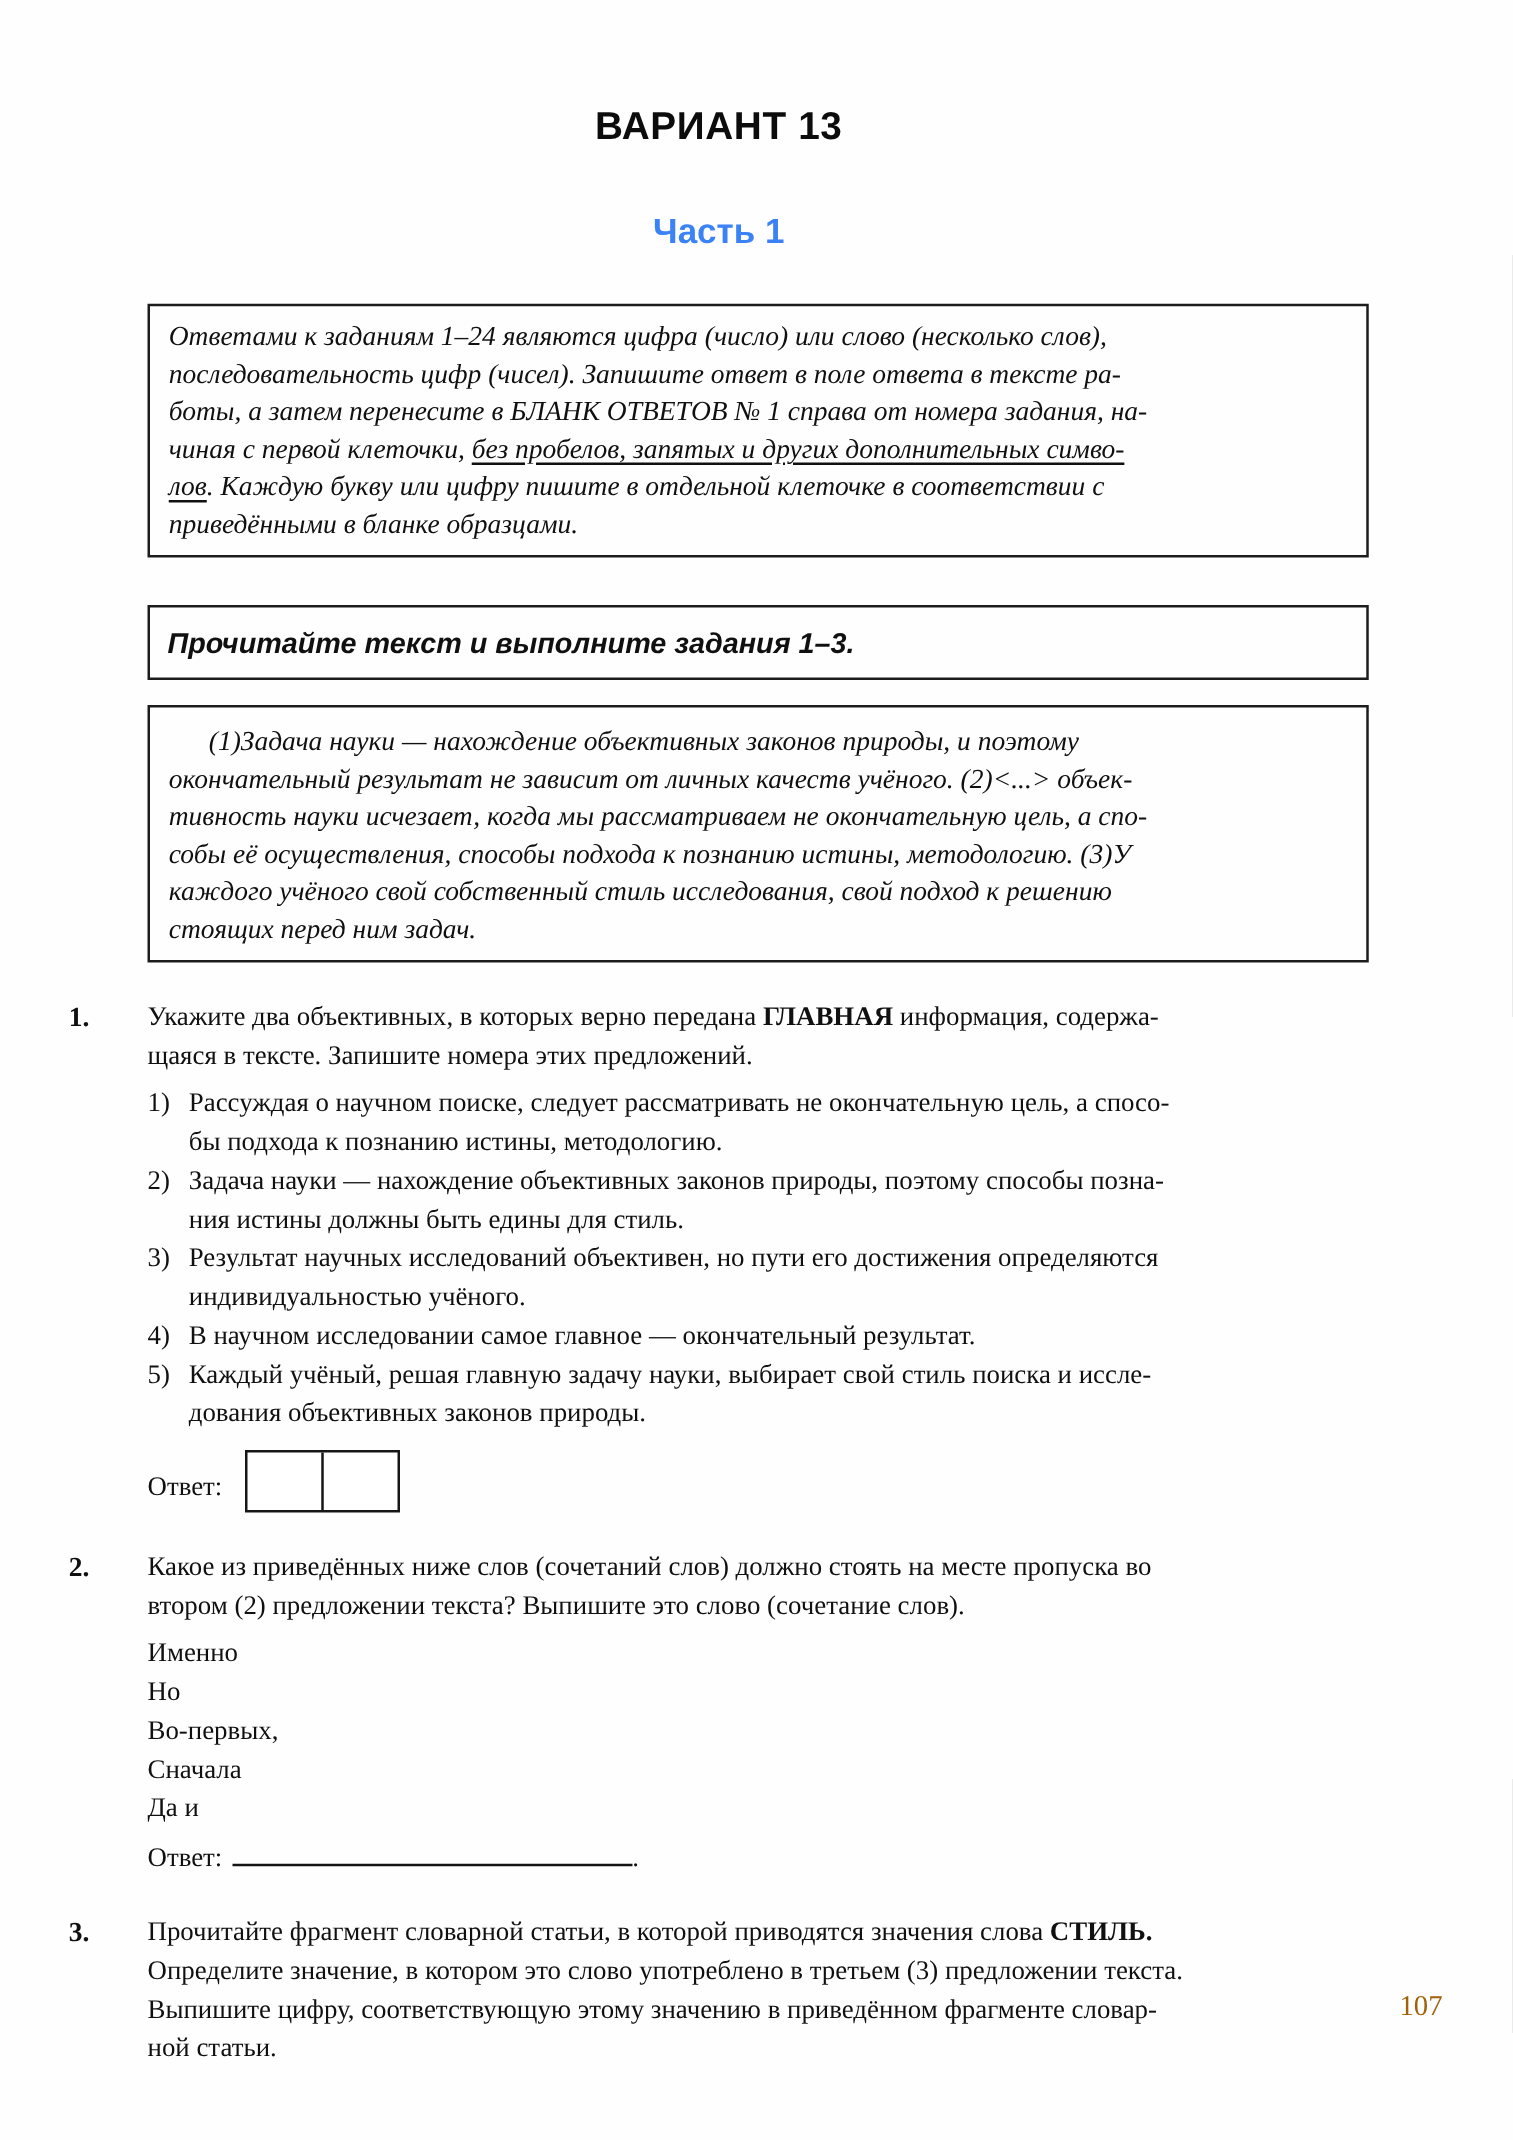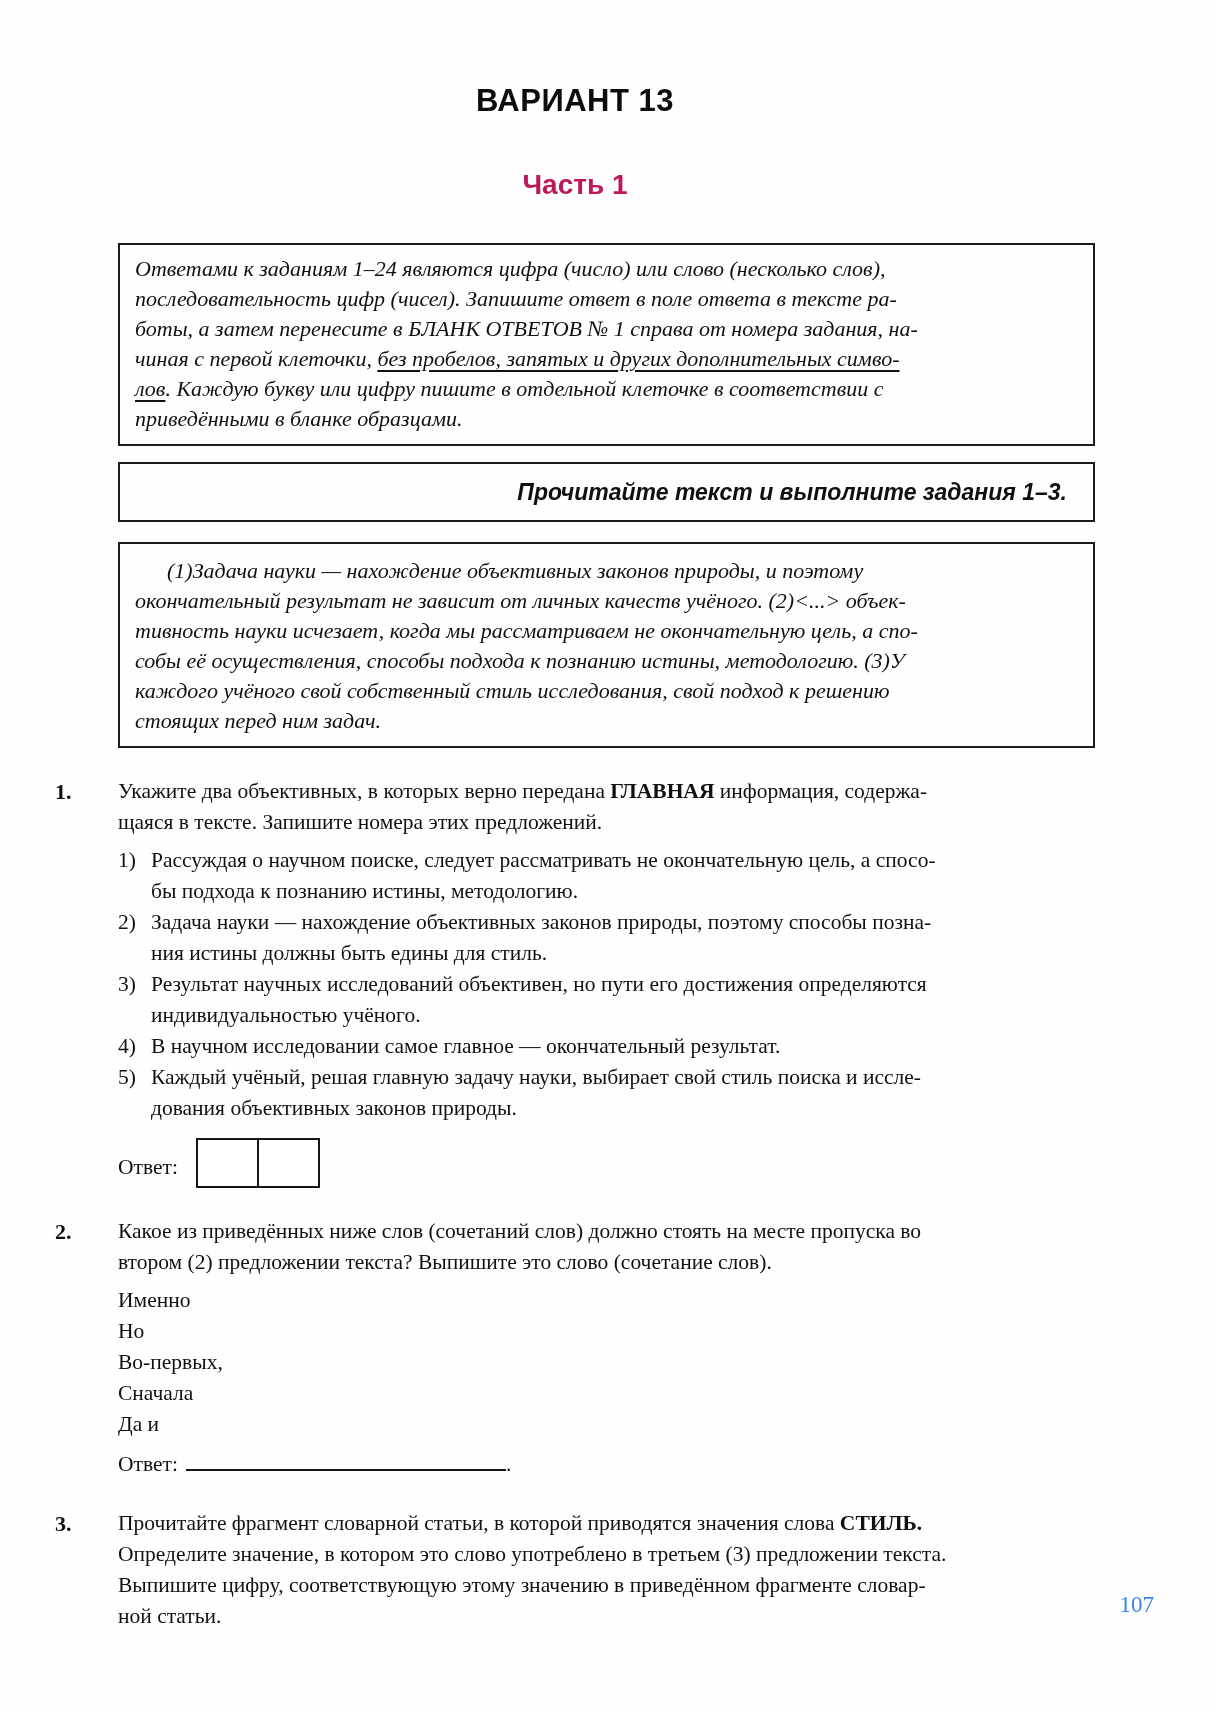"Часть 1" .part-title { color: #be185d -> #3b82f6 }
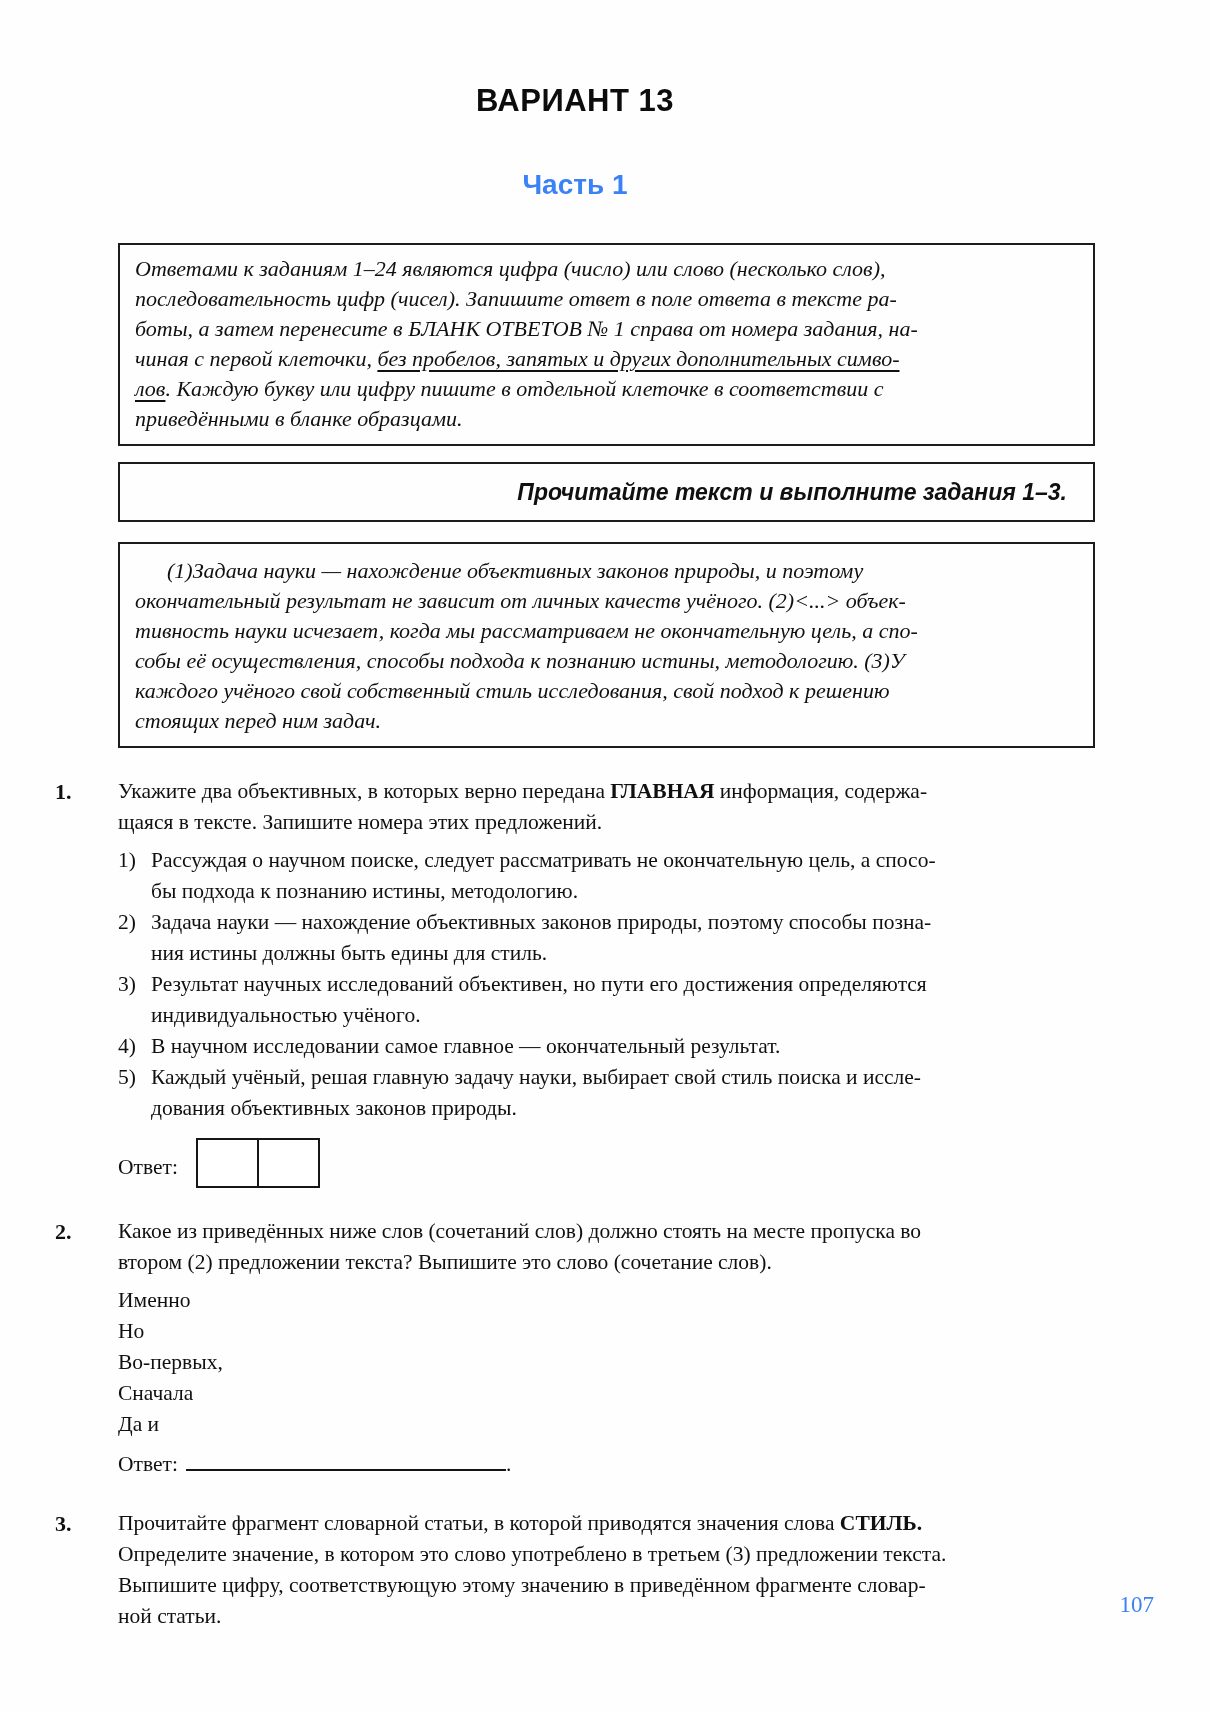"Прочитайте текст и выполните задания" .banner-box { margin-top: 16px -> 38px; padding: 13px 26px -> 13px 14px; text-align: right -> left }
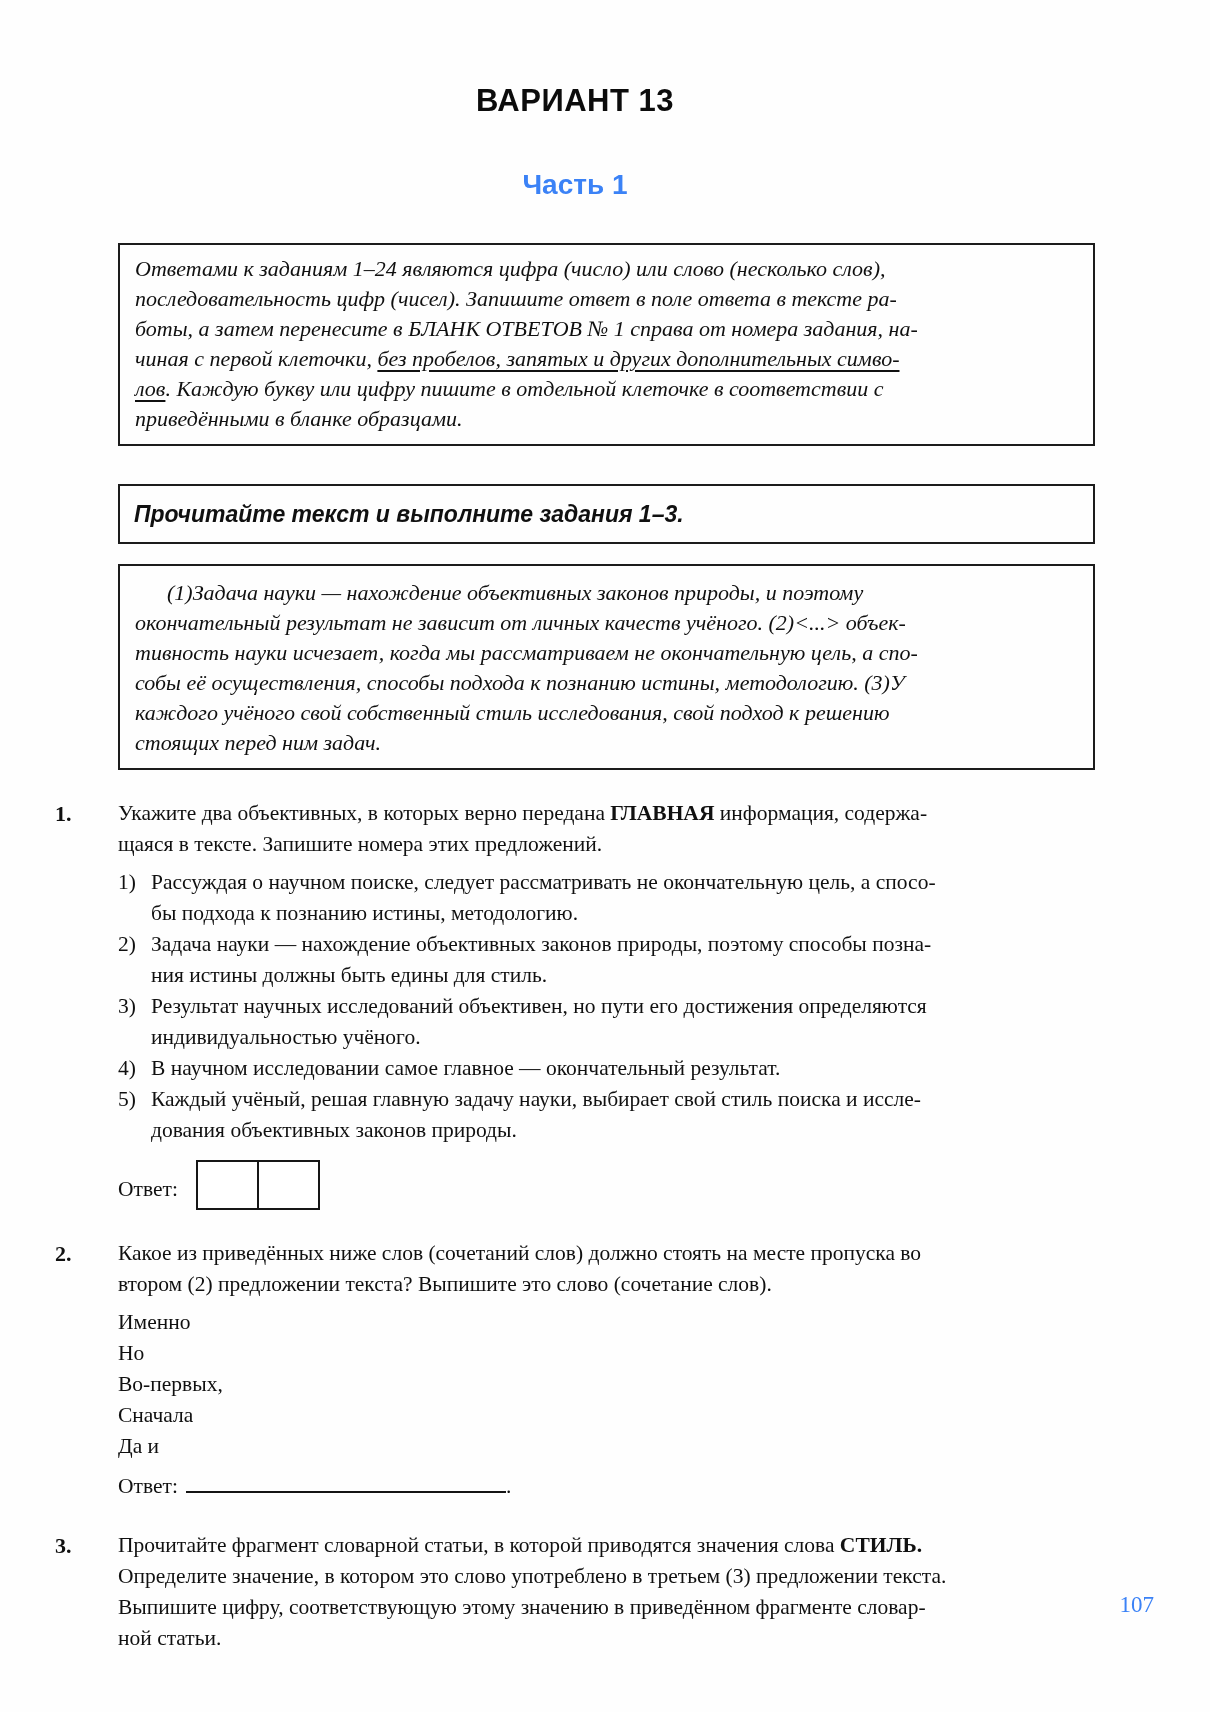"107" .page-num { color: #3b82f6 -> #a16207 }
